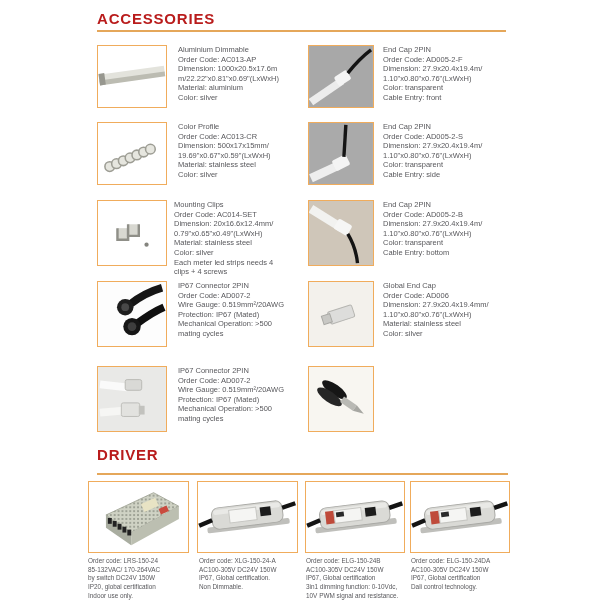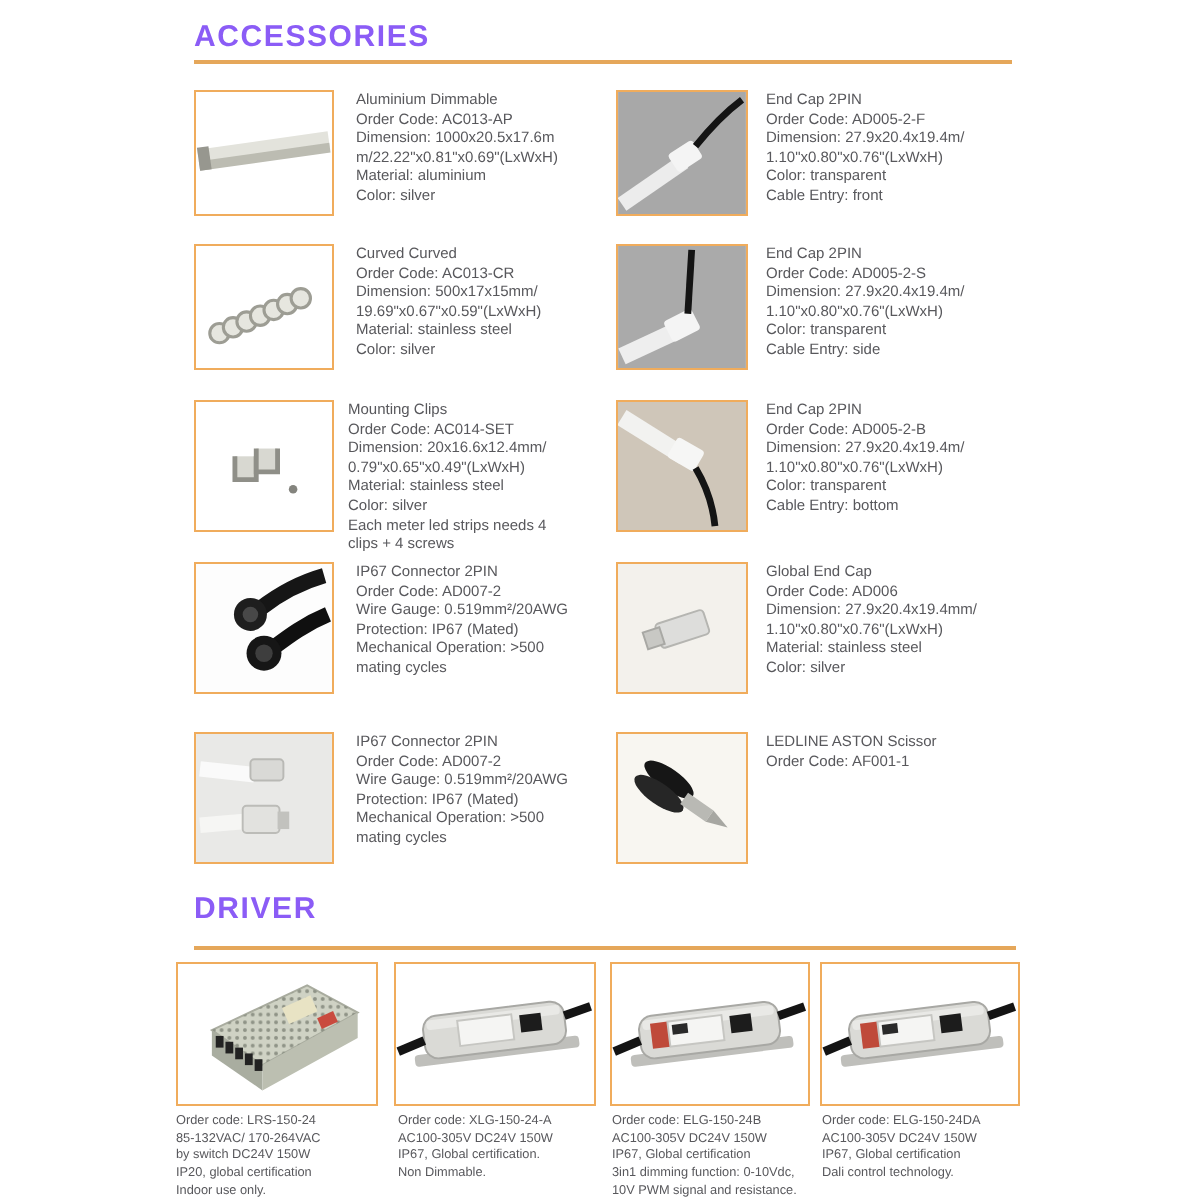"ACCESSORIES" .heading { color: #8b5cf6 -> #b91c1c }
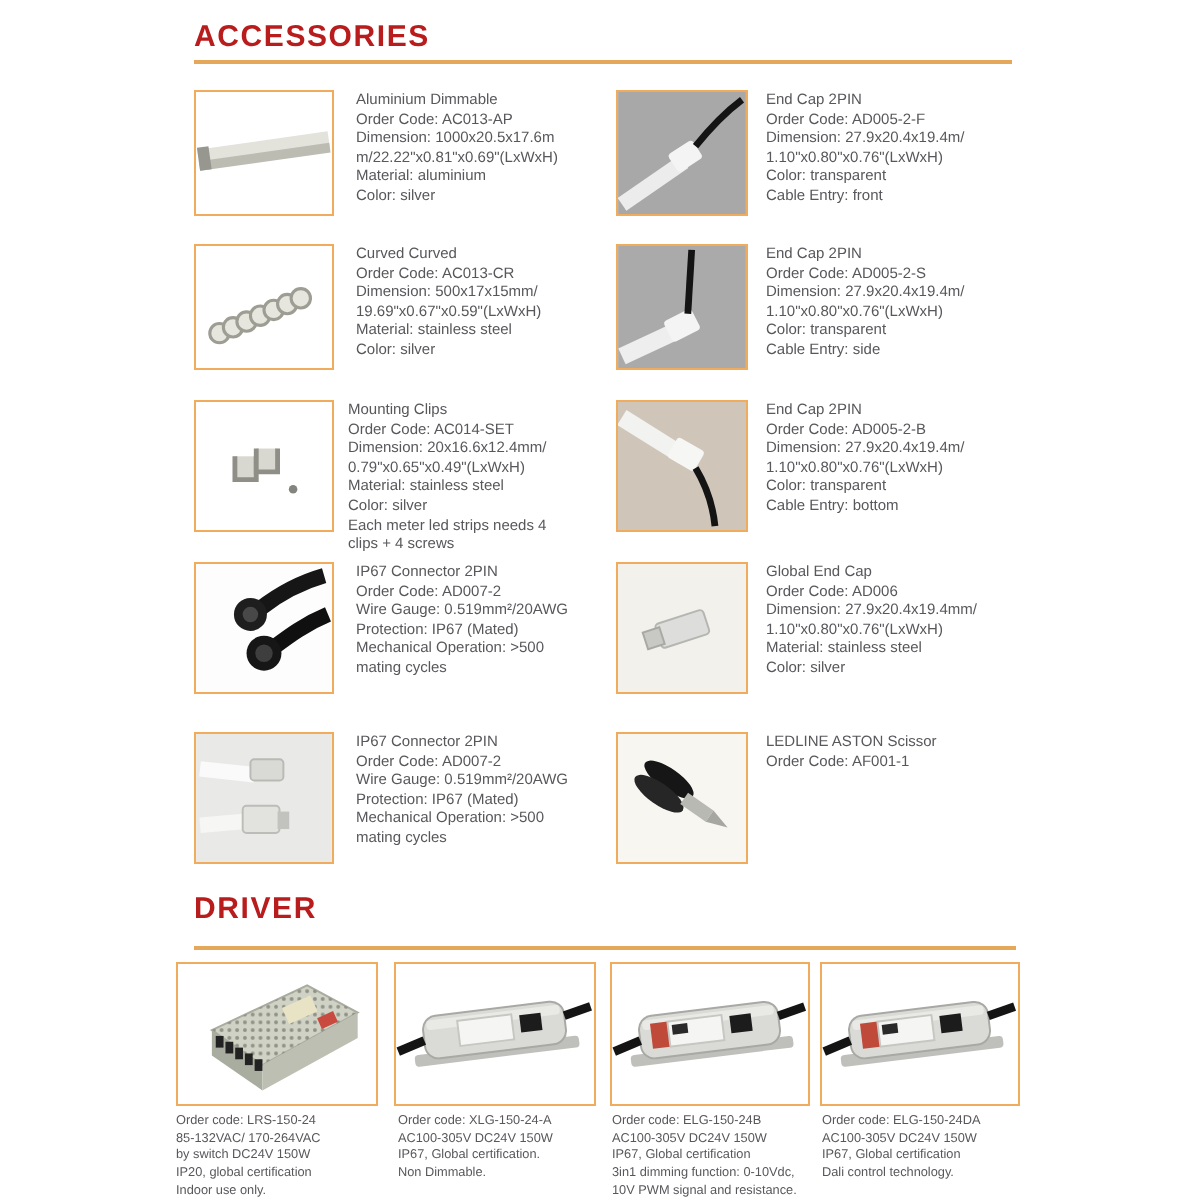"Curved Curved" div.t { text: Curved Curved -> Color Profile }
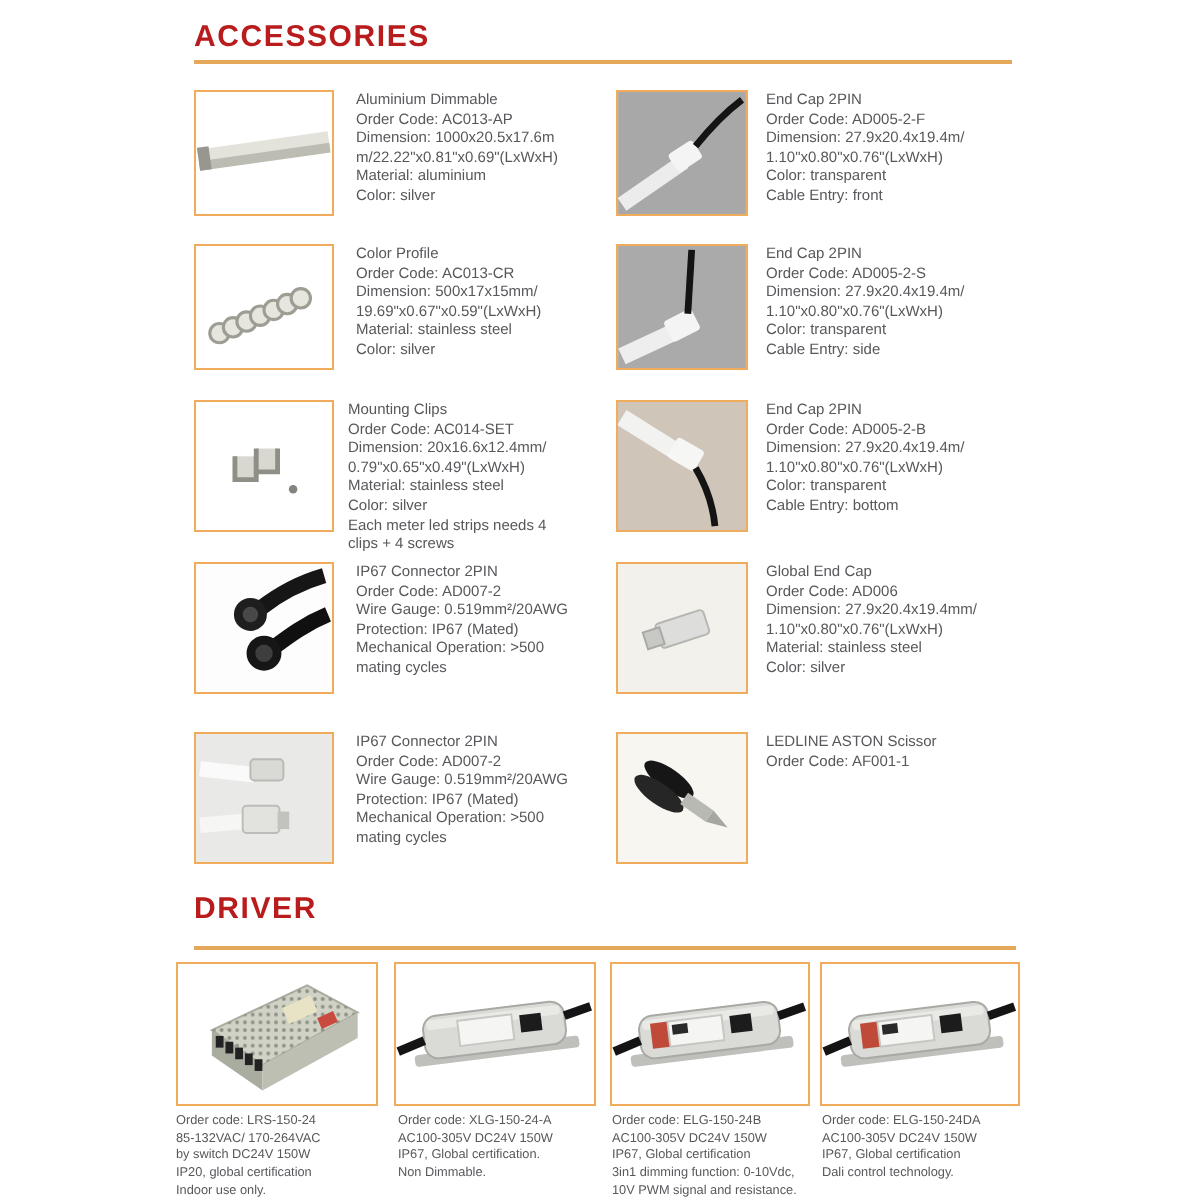"LEDLINE ASTON Scissor" div.txt { html: <div> <div>LEDLINE ASTON Scissor</div> <div>Order Code: AF001-1</div> </div> -> none }
